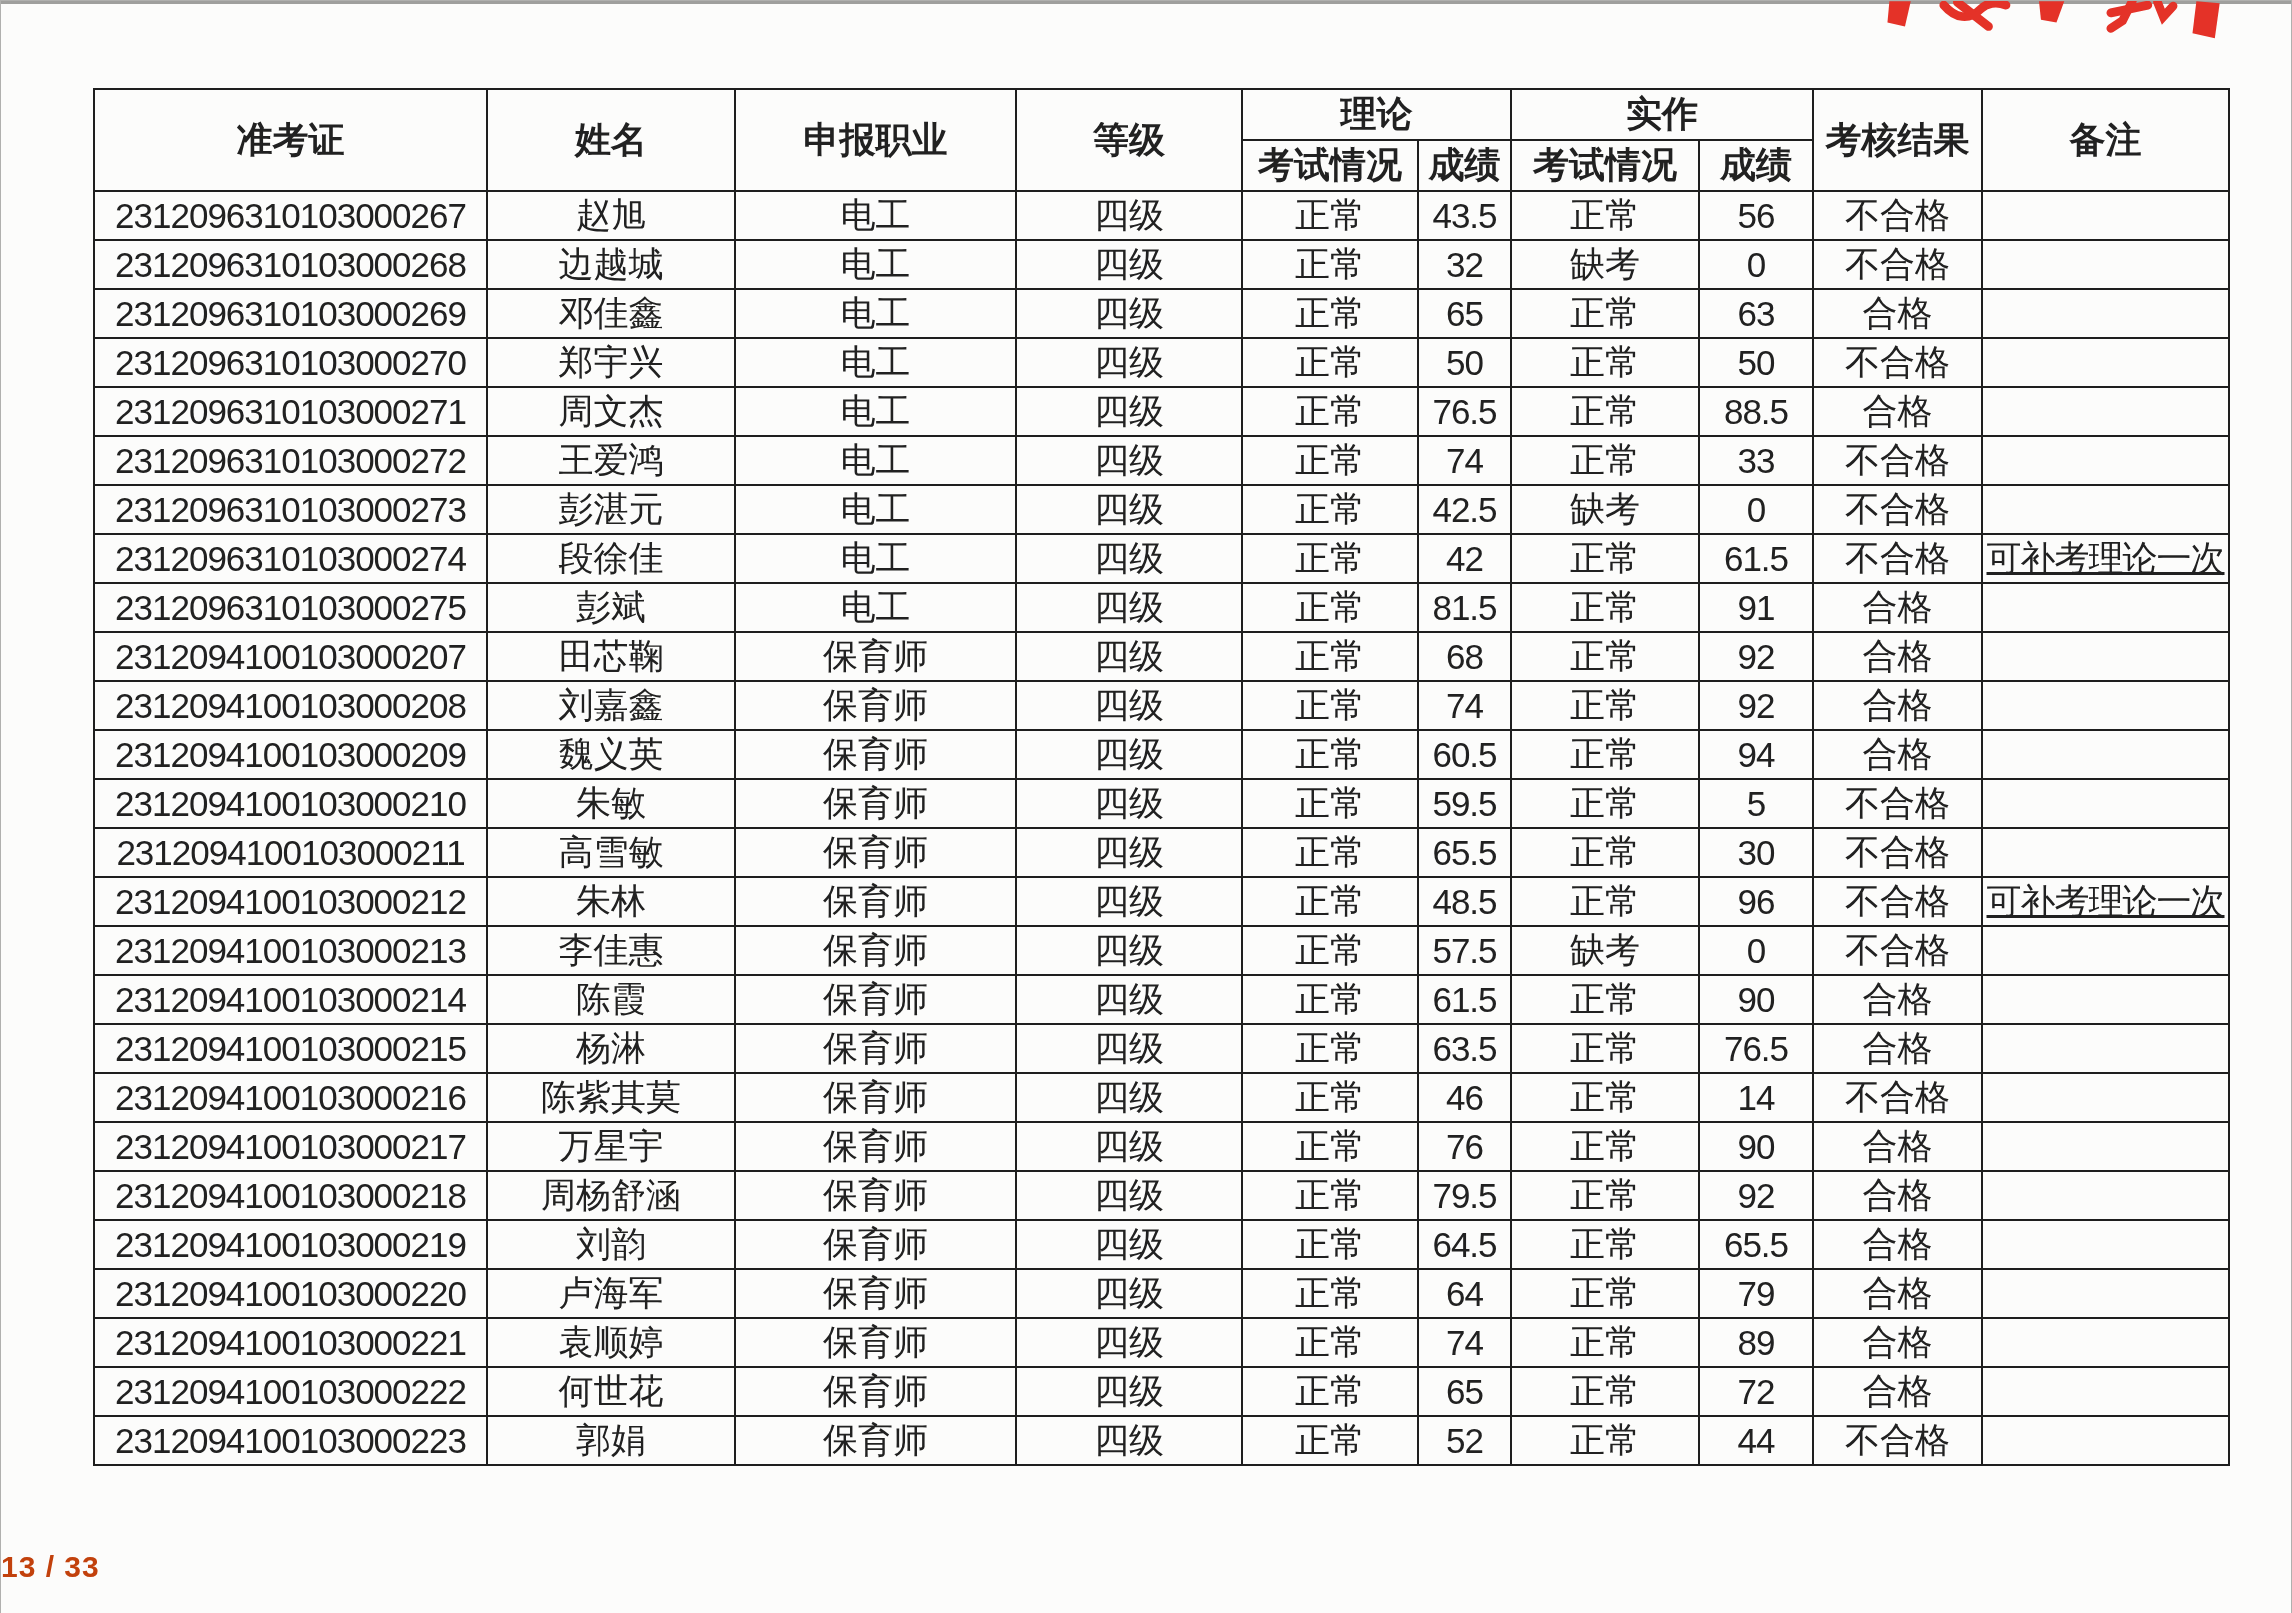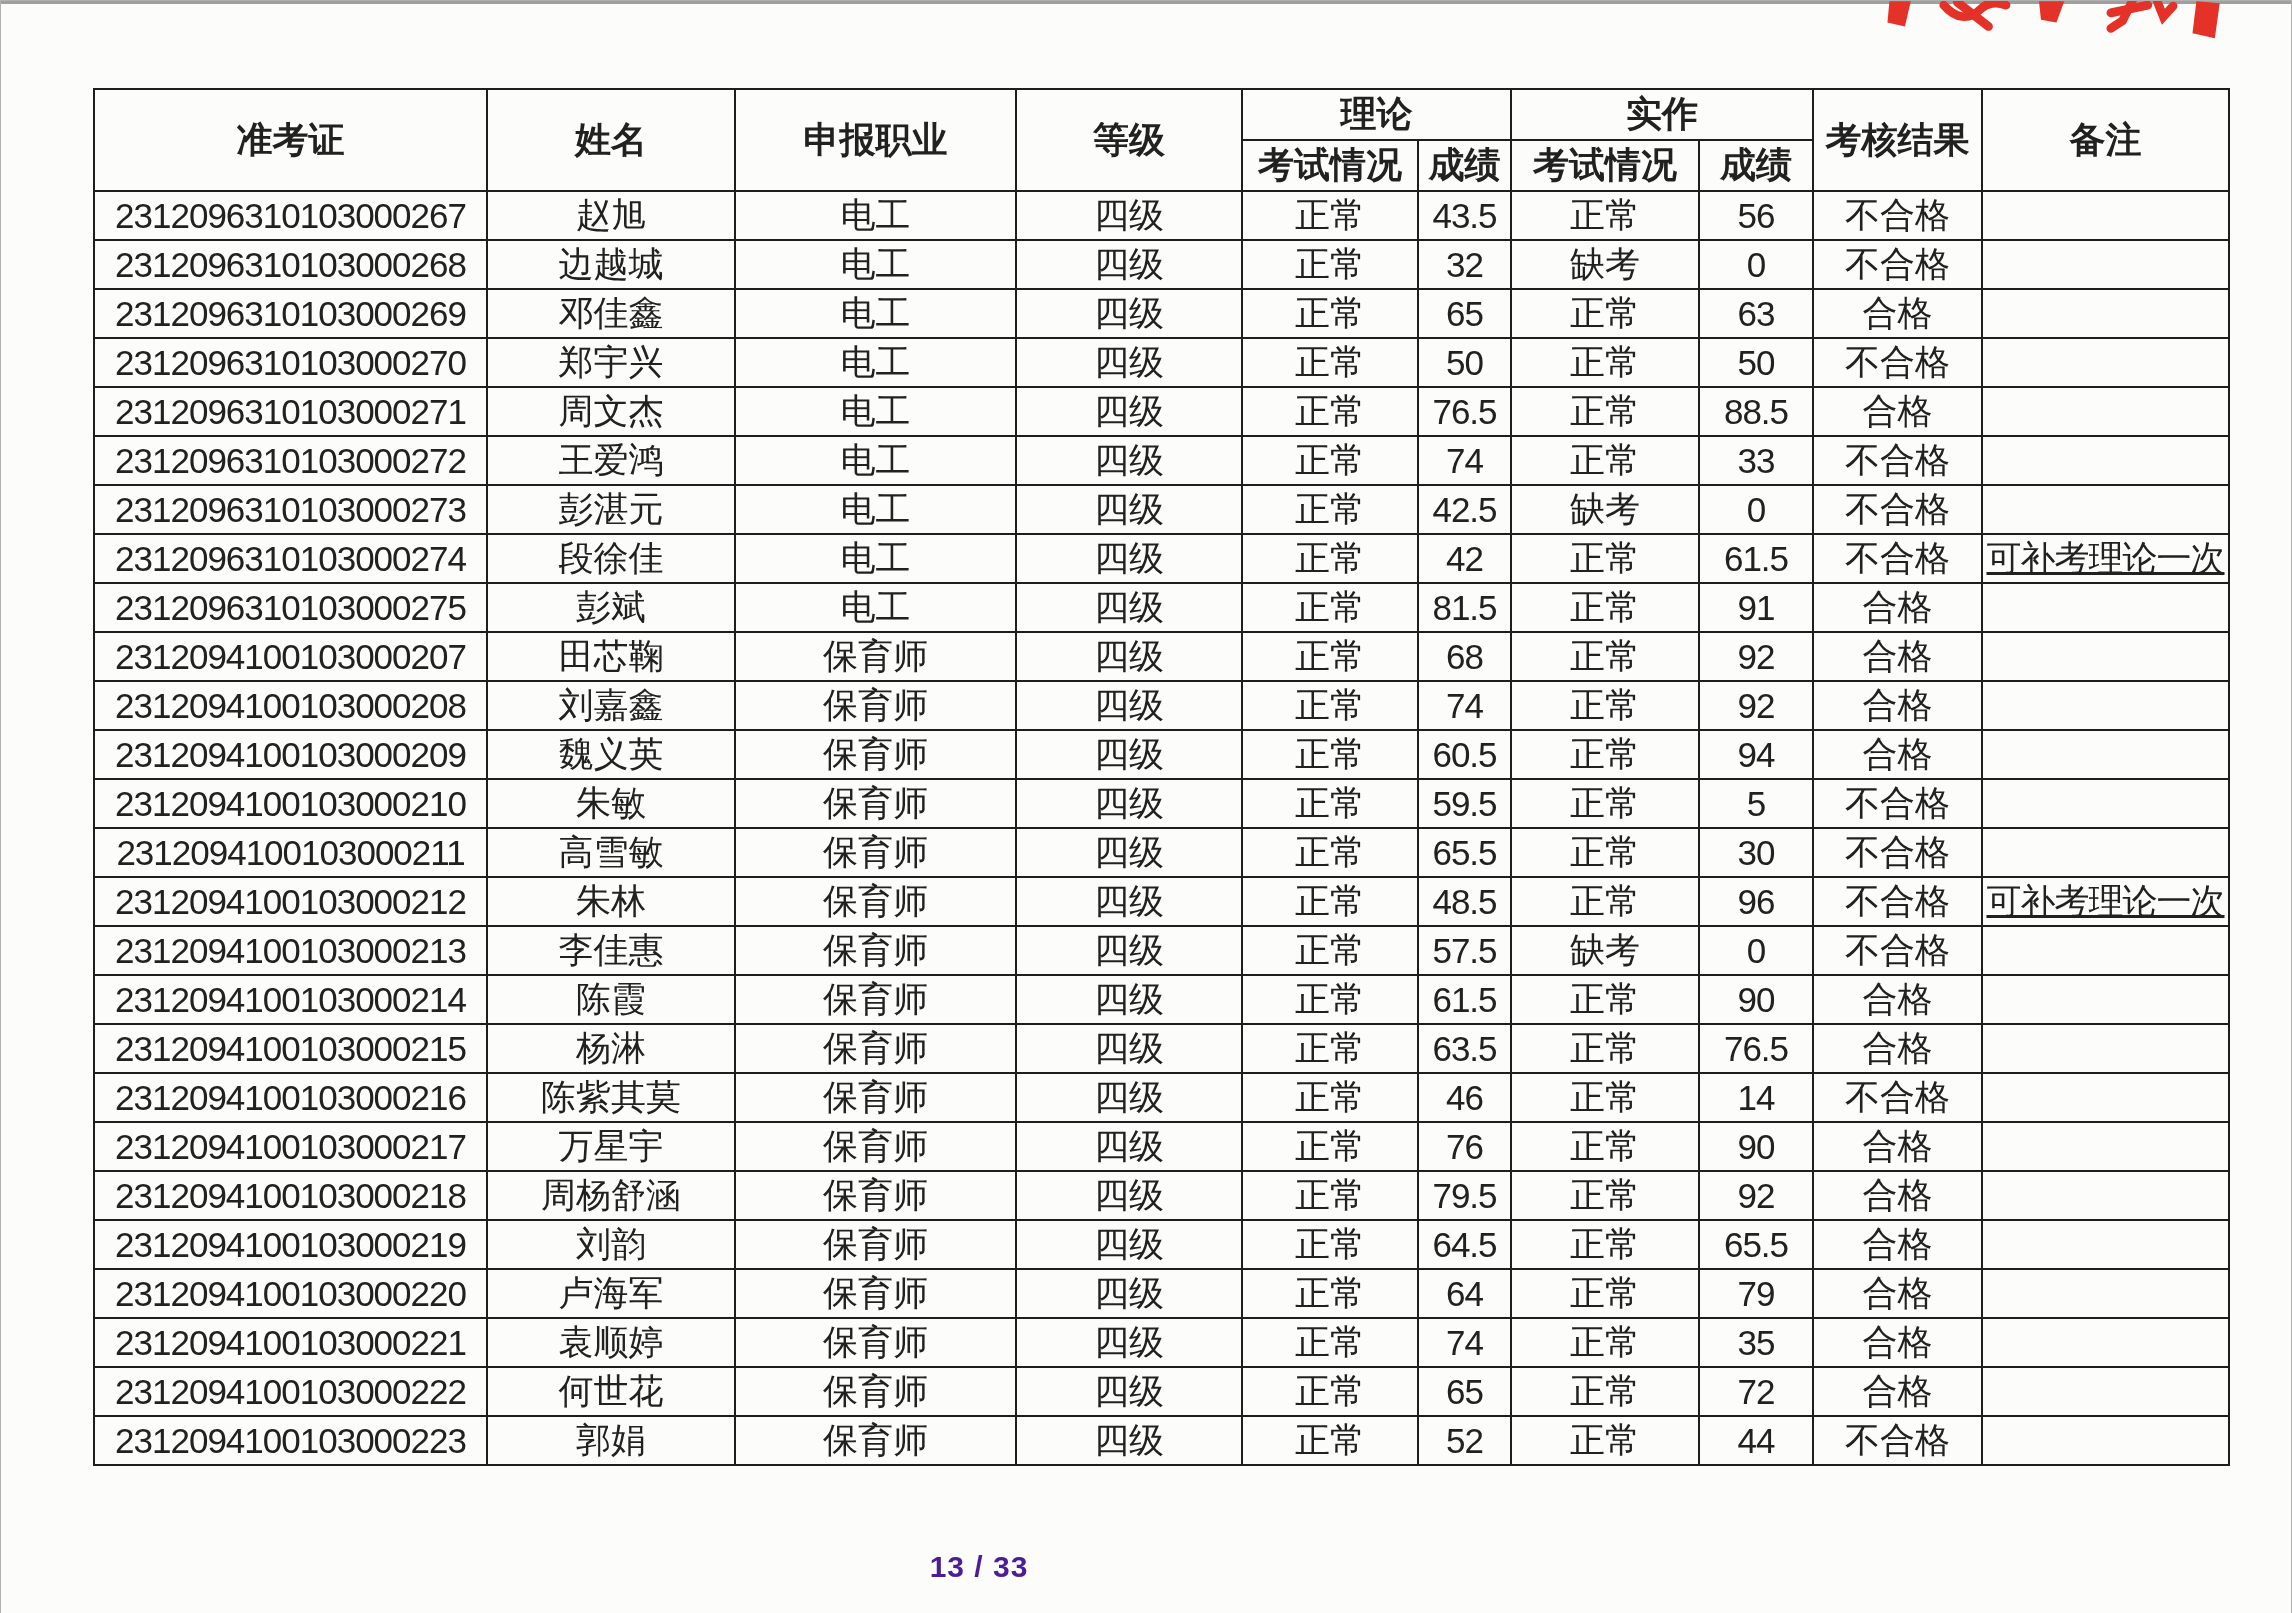"35" td.num { text: 35 -> 89 }
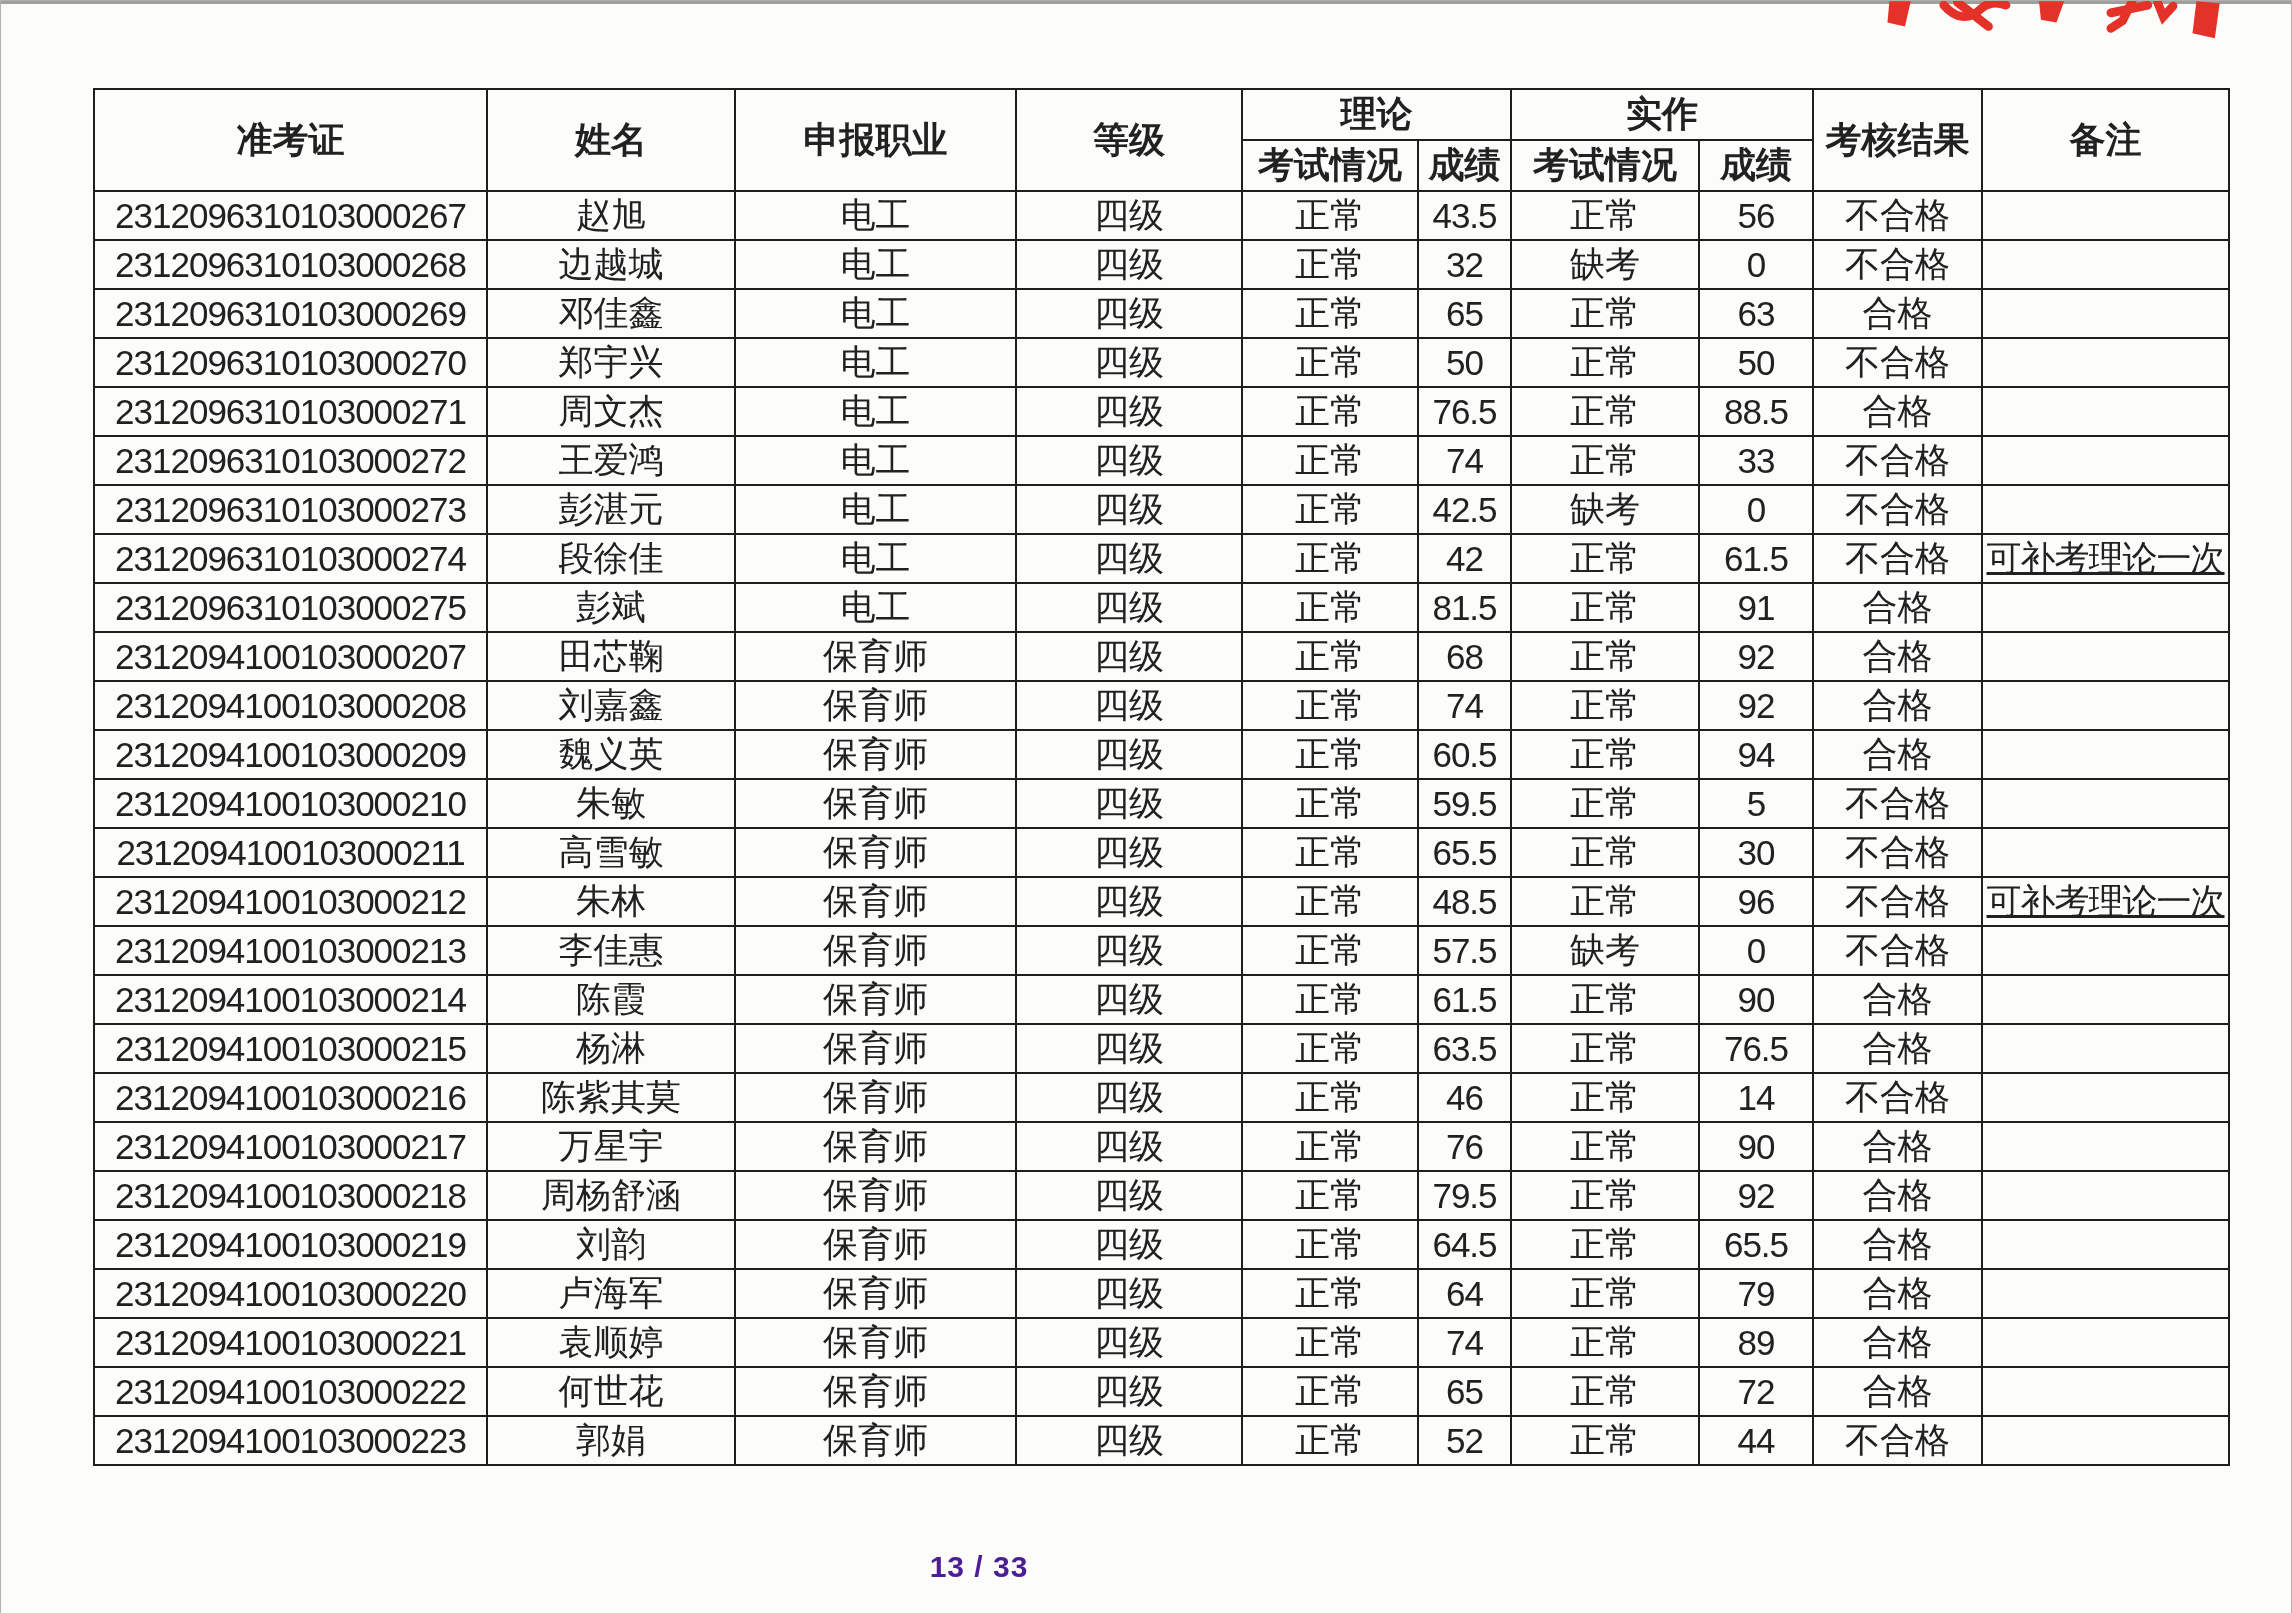"13 / 33" .page-number { color: #4c1d95 -> #c2410c; text-align: center -> left }
